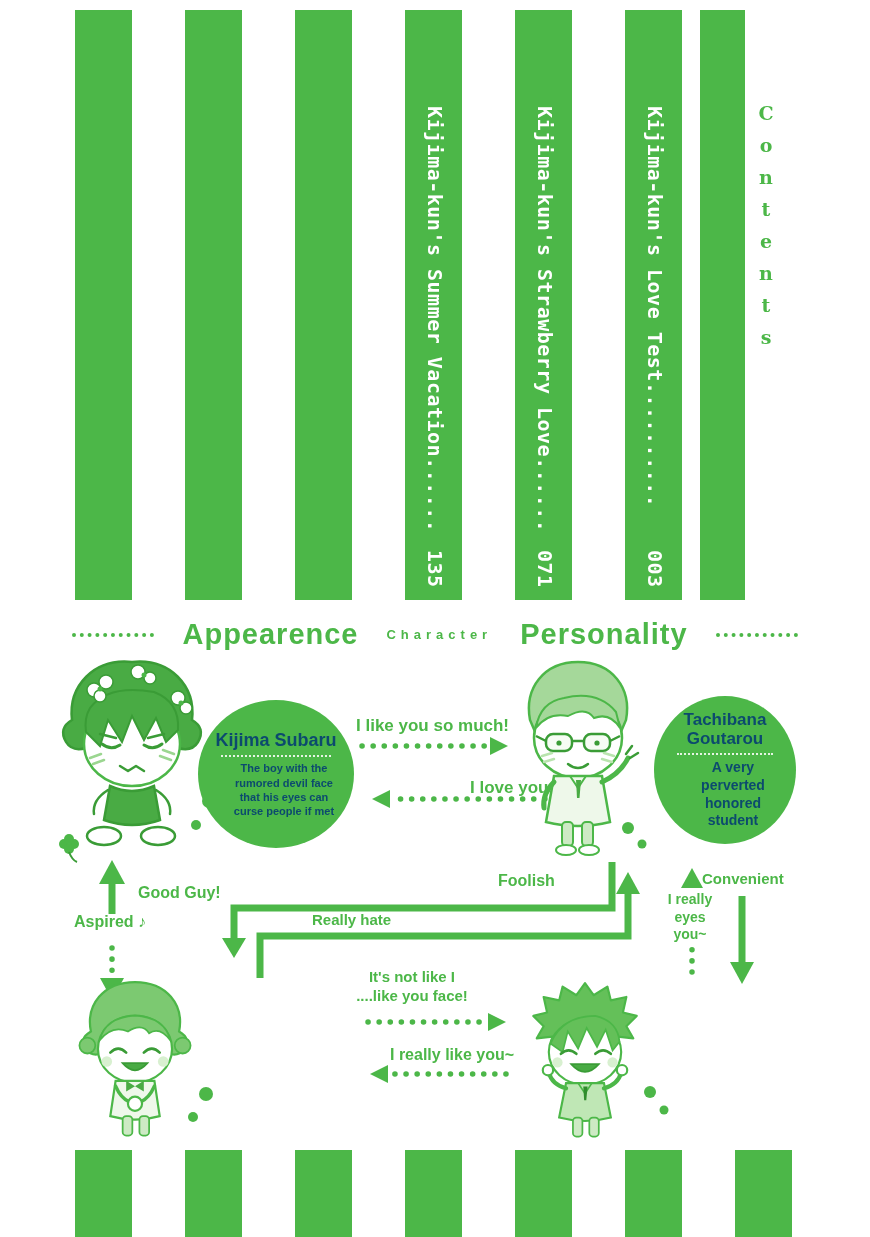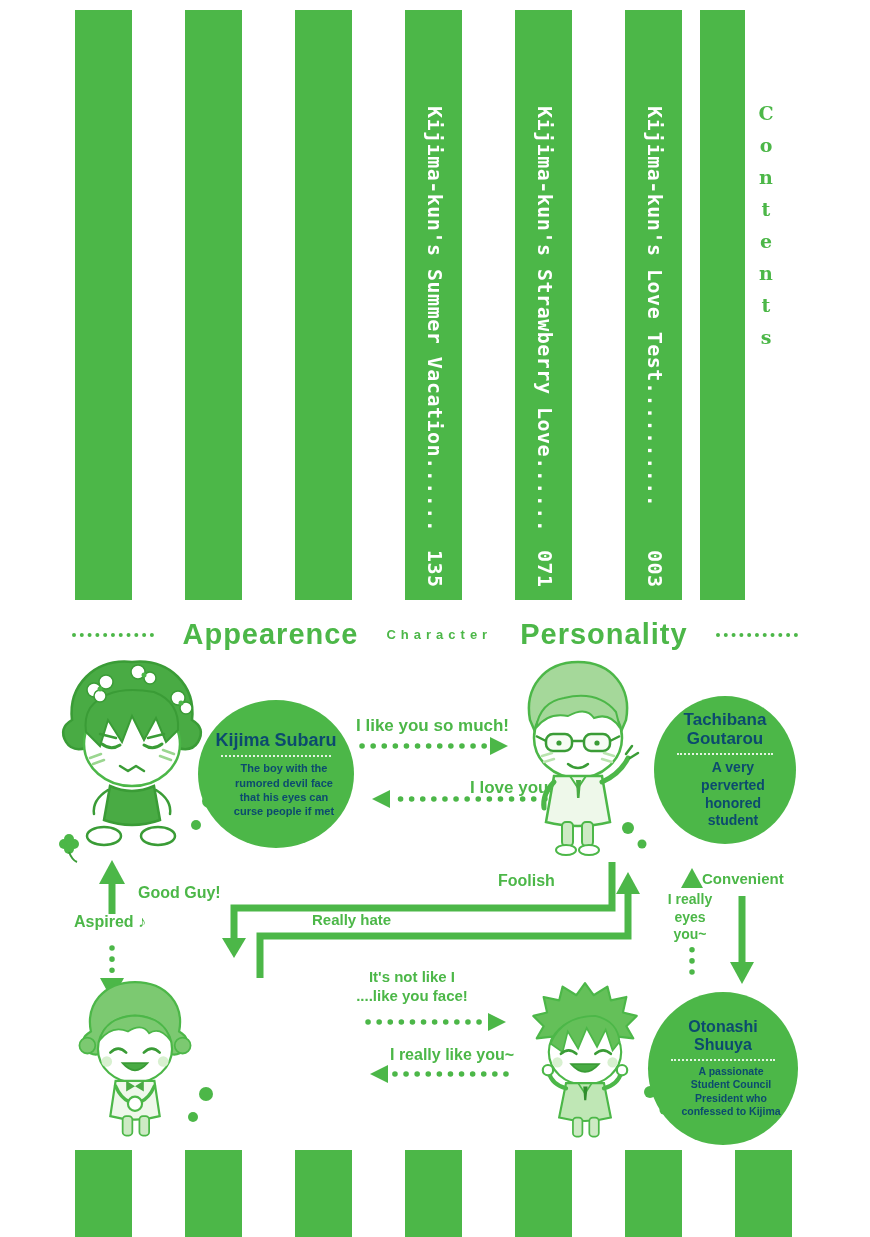"Otonashi Shuuya" div.bubble { html: <div> <div>Otonashi Shuuya</div> <div></div> <div>A passionate Student Council President who confessed to Kijima</div> </div> -> none }
